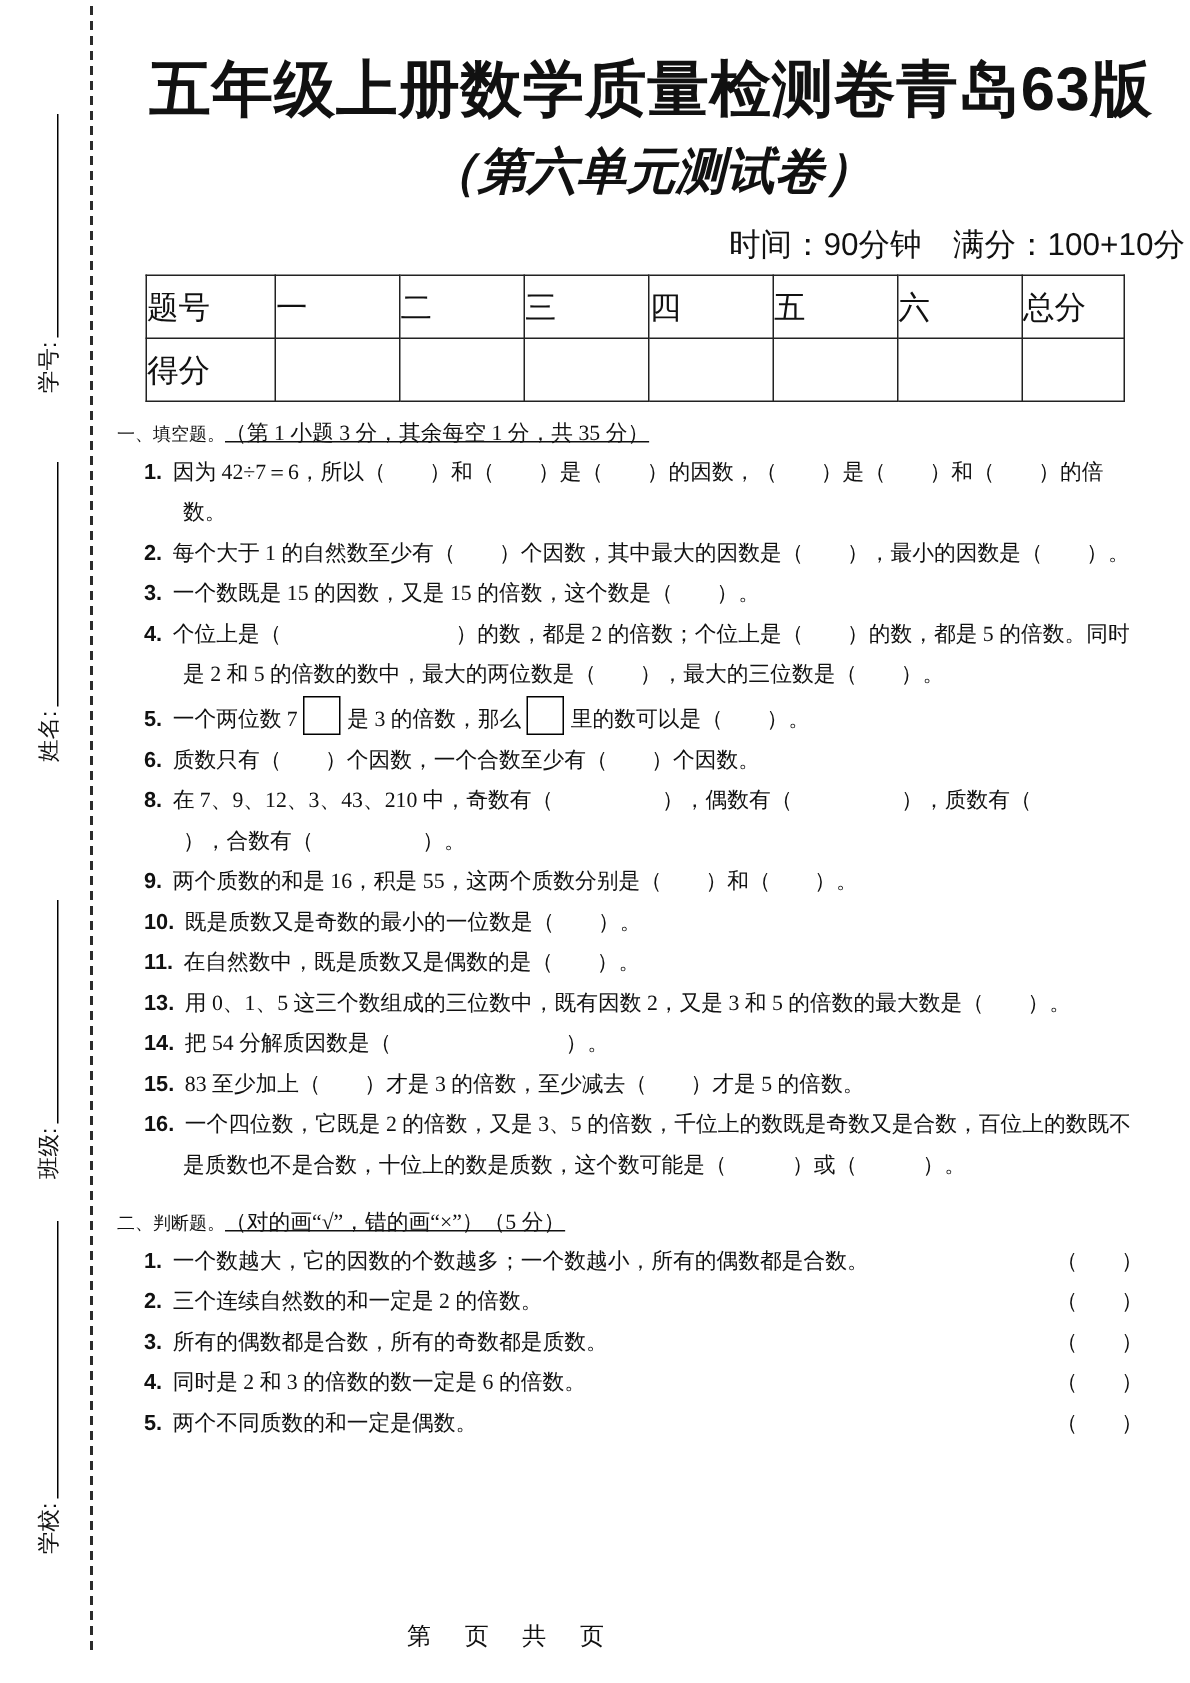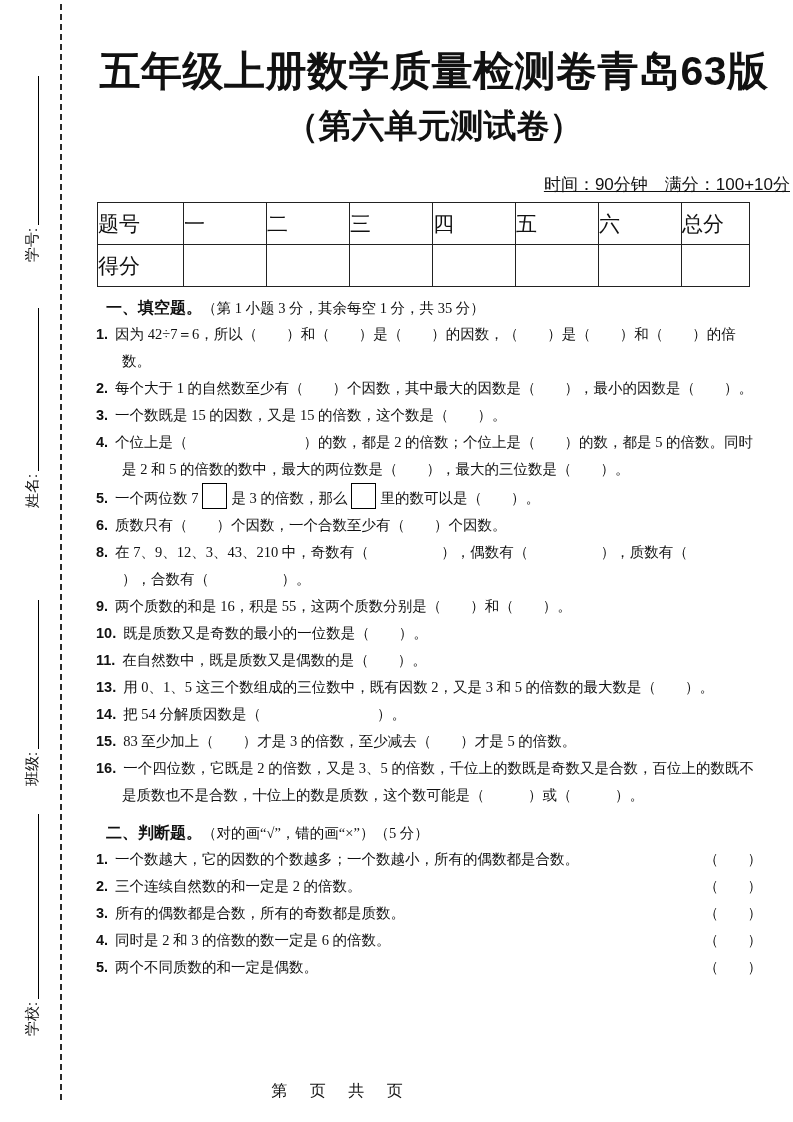"五年级上册数学质量检测卷青岛63版" .content { top: 12px -> 0 }
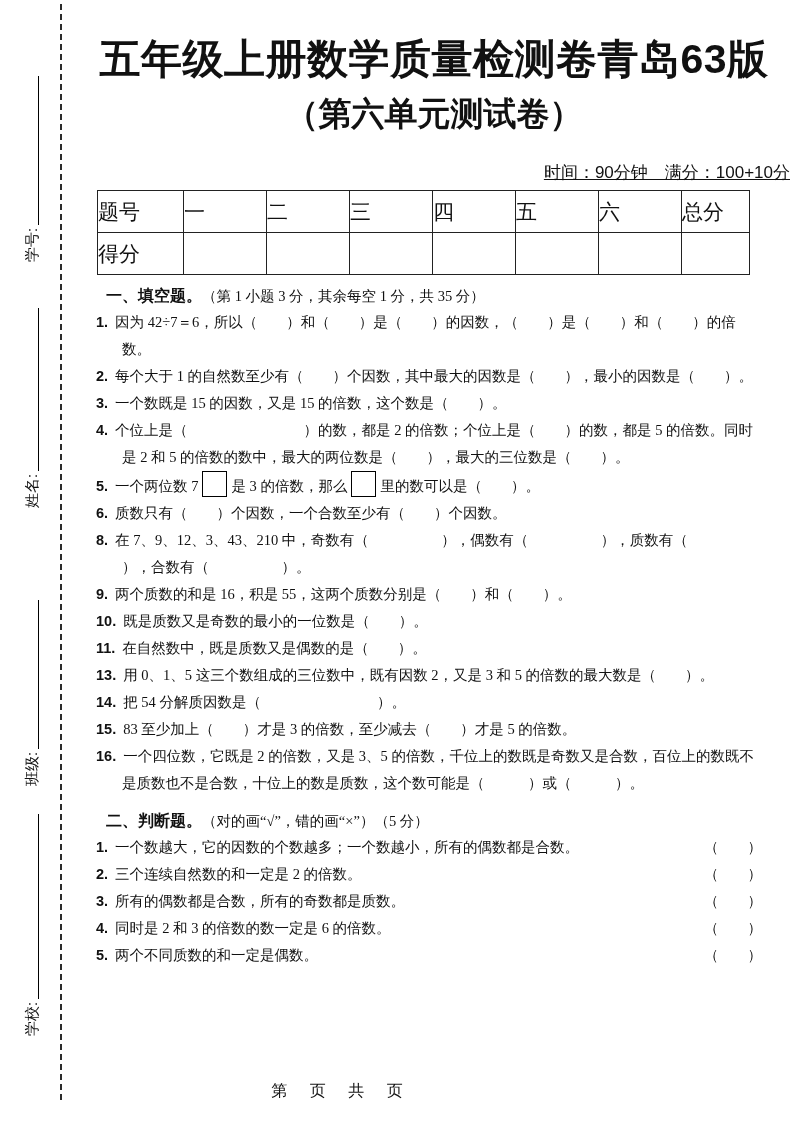"（第六单元测试卷）" .subtitle { font-style: none -> italic }
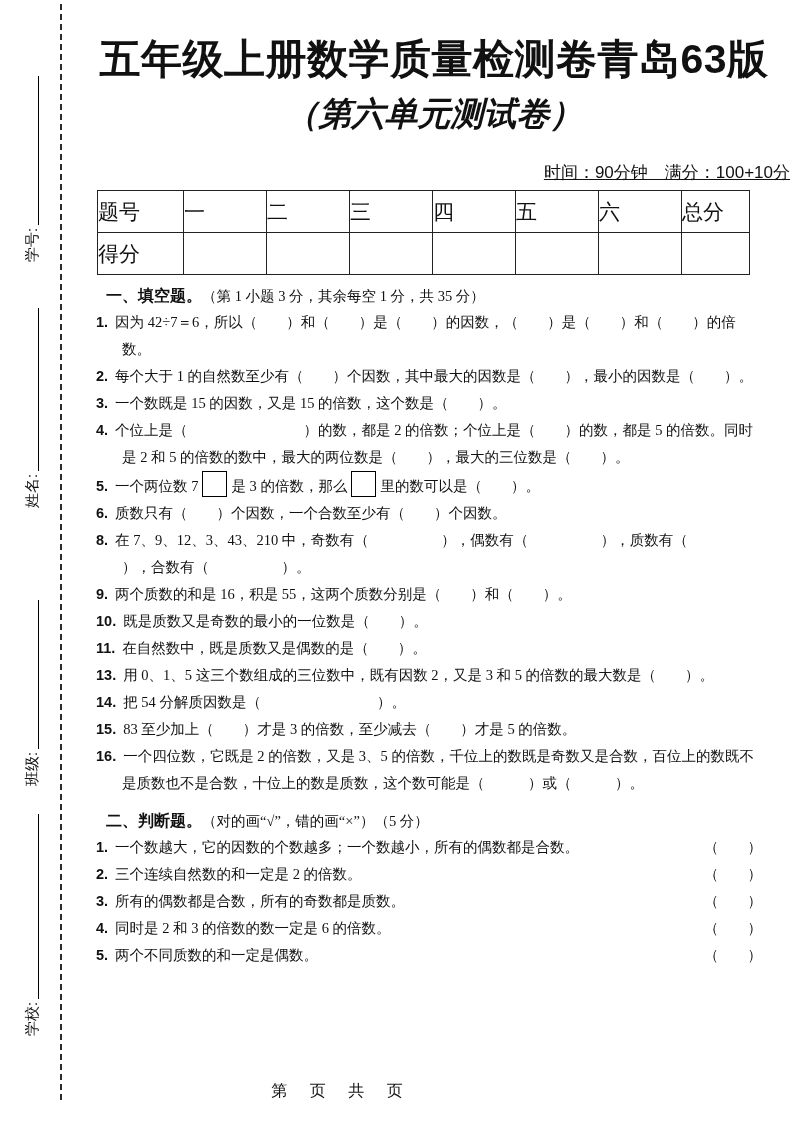"时间：90分钟 满分：100+10分" .info { font-size: 17px -> 21px; margin-top: 29px -> 17px; text-decoration: underline -> none }
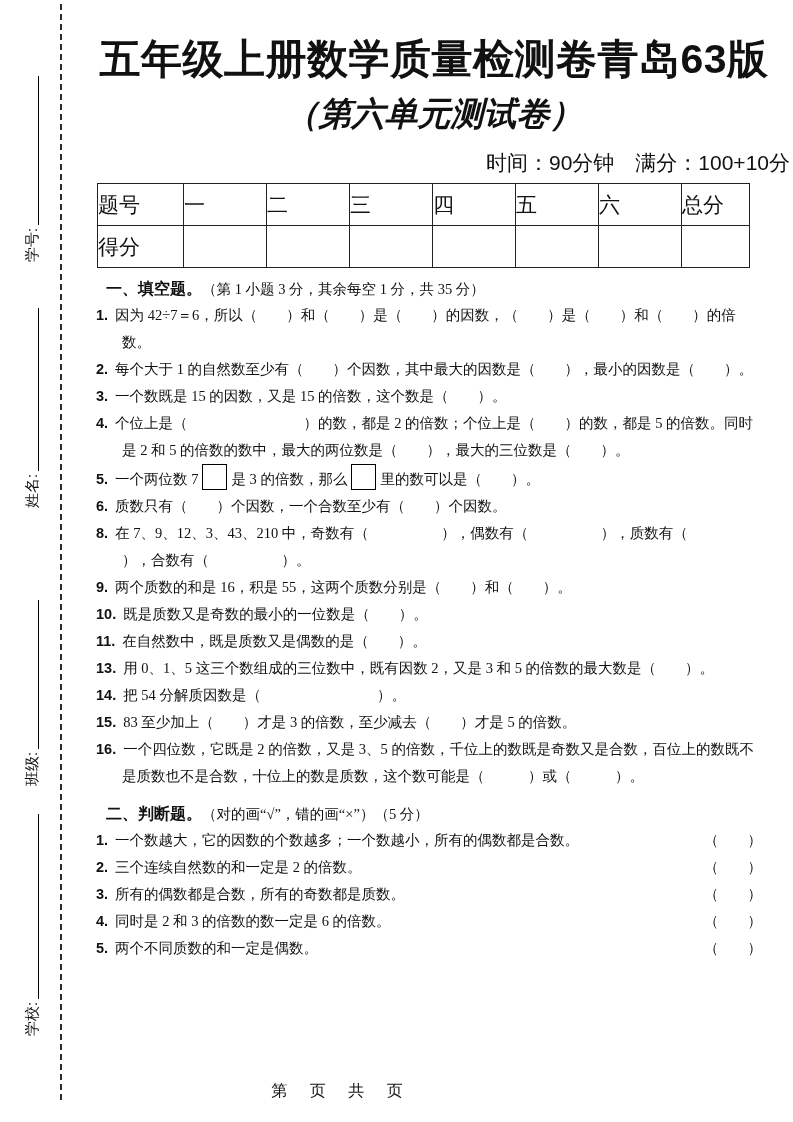"一、填空题。" .sec-title { font-size: 16px -> 12px; font-weight: bold -> normal; margin-left: 28px -> none }
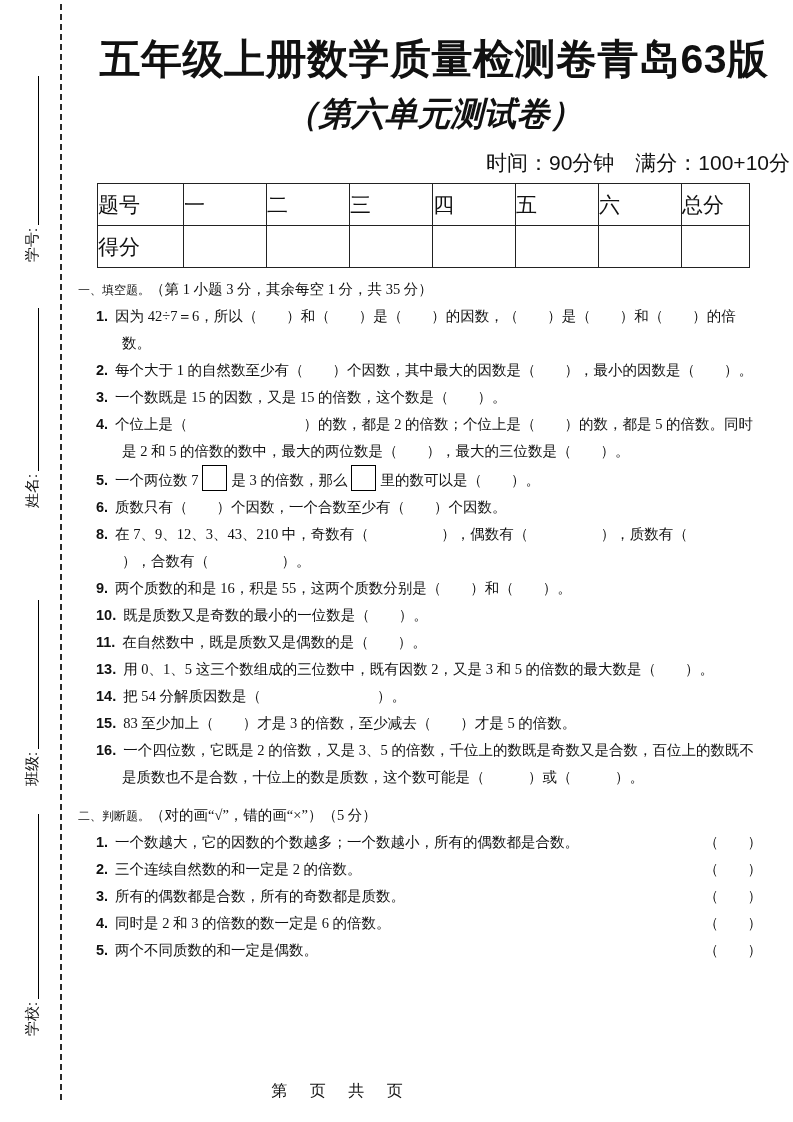"（第 1 小题 3 分，其余每空" .sec-note { text-decoration: none -> underline }
